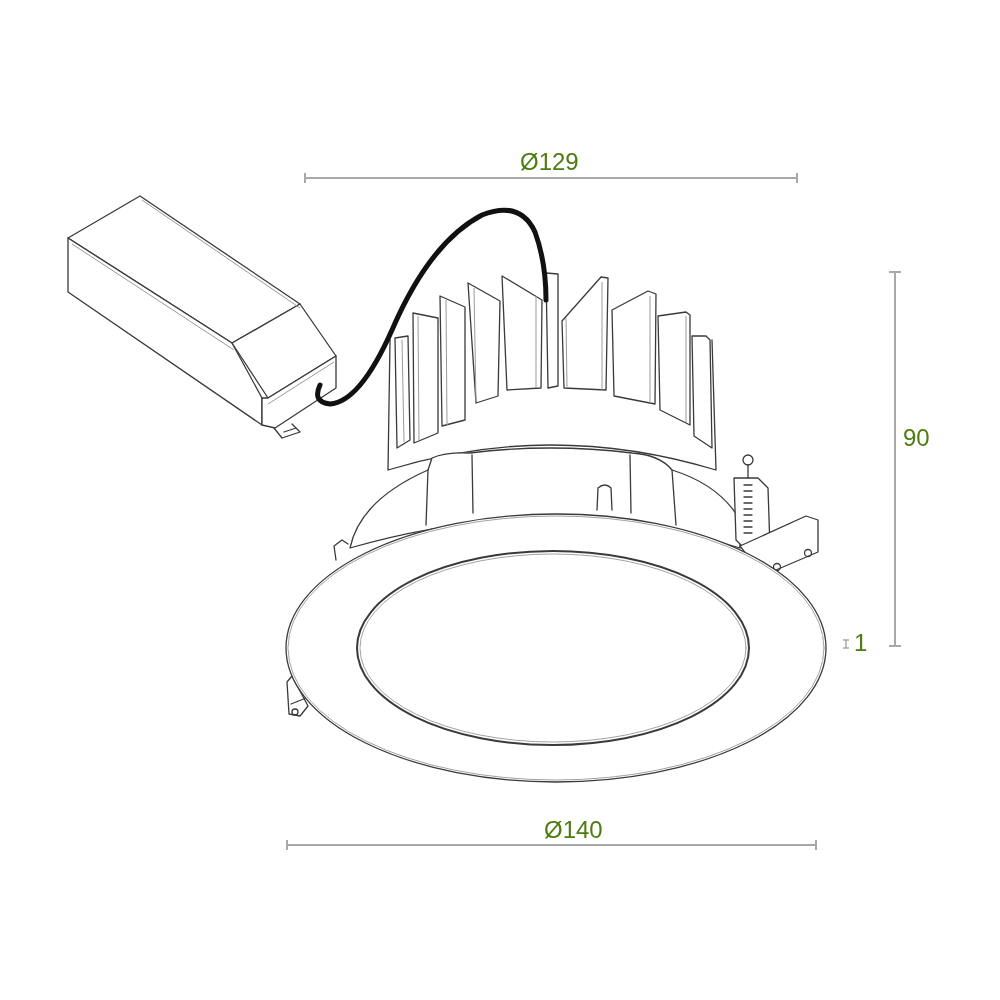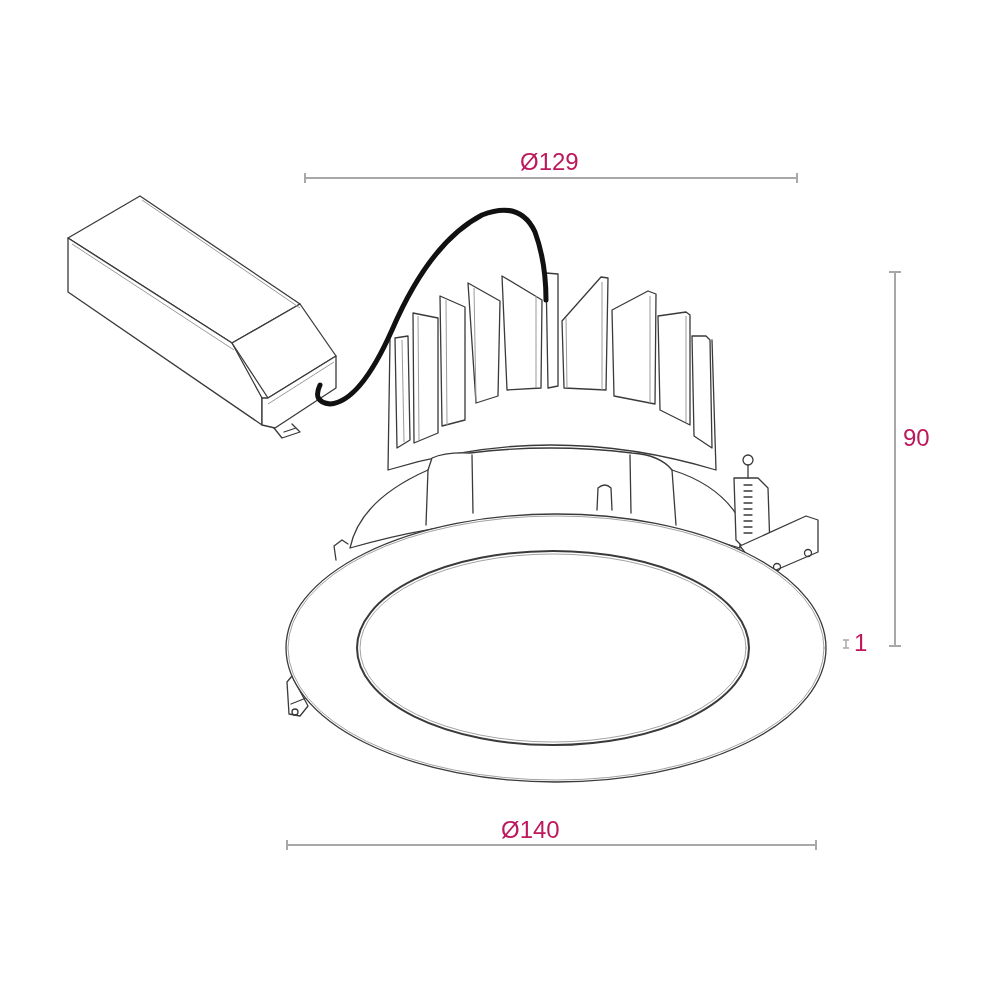"Ø129" .dim-label { color: #be185d -> #4d7c0f }
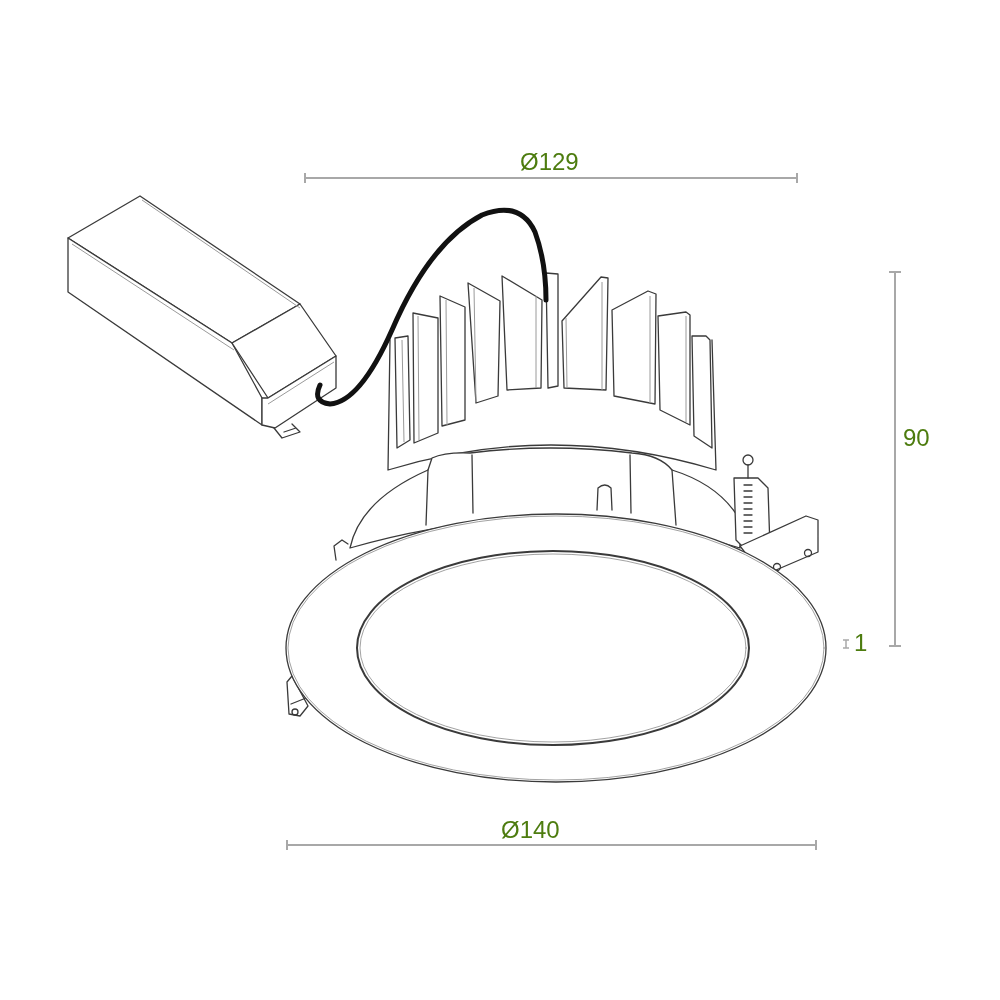"Ø140" div.dim-label { left: 501px -> 544px }
